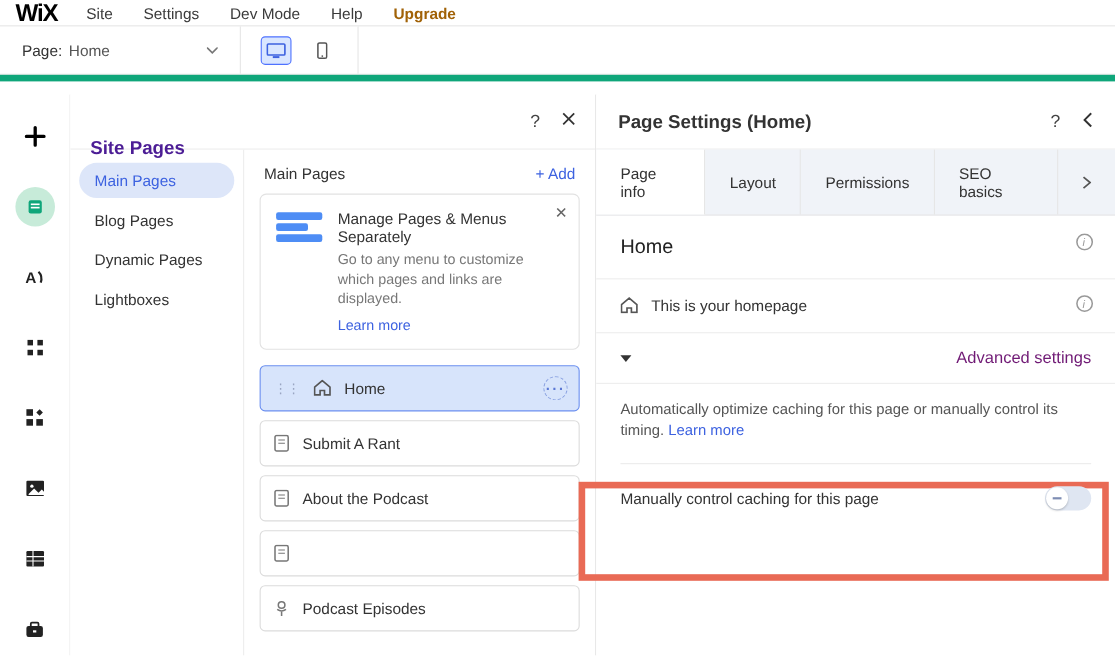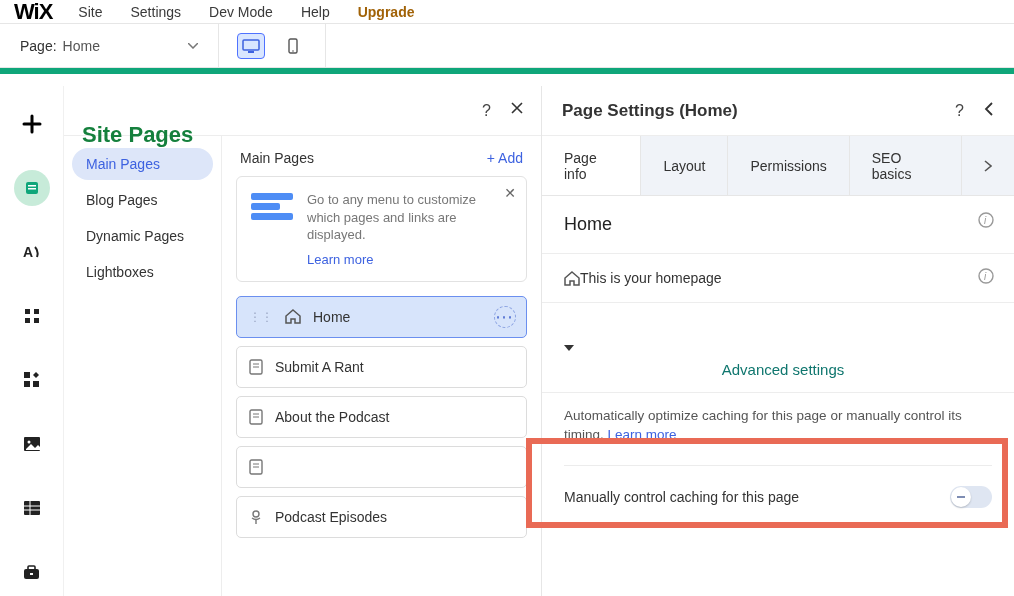"Site Pages" .site-pages-hdr .title { color: #15803d -> #4c1d95; font-size: 22px -> 17px }
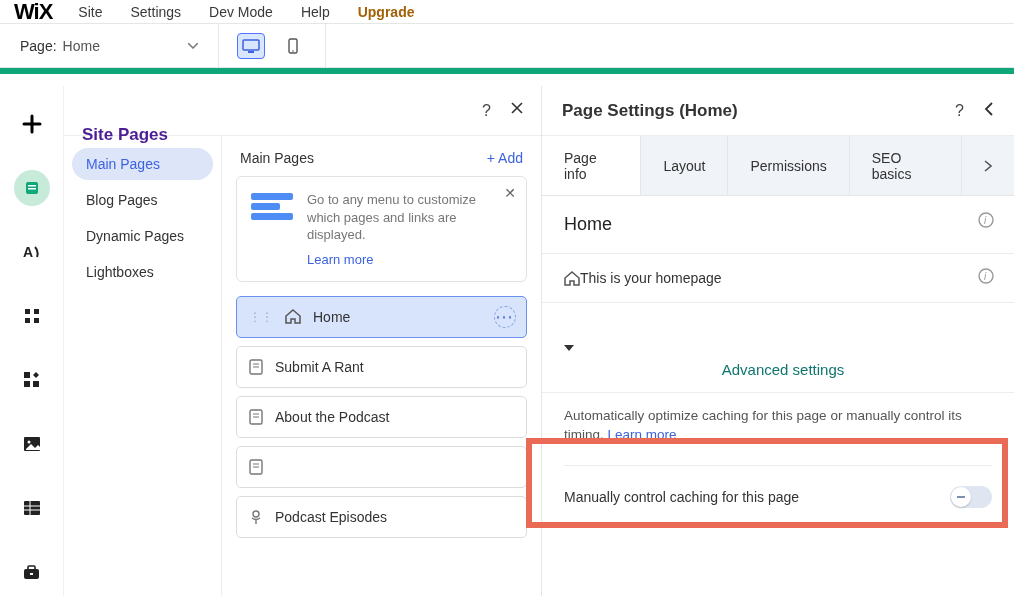"Manage Pages & Menus Separately" div.t { html: none -> <div>Manage Pages &amp; Menus Separately</div> }
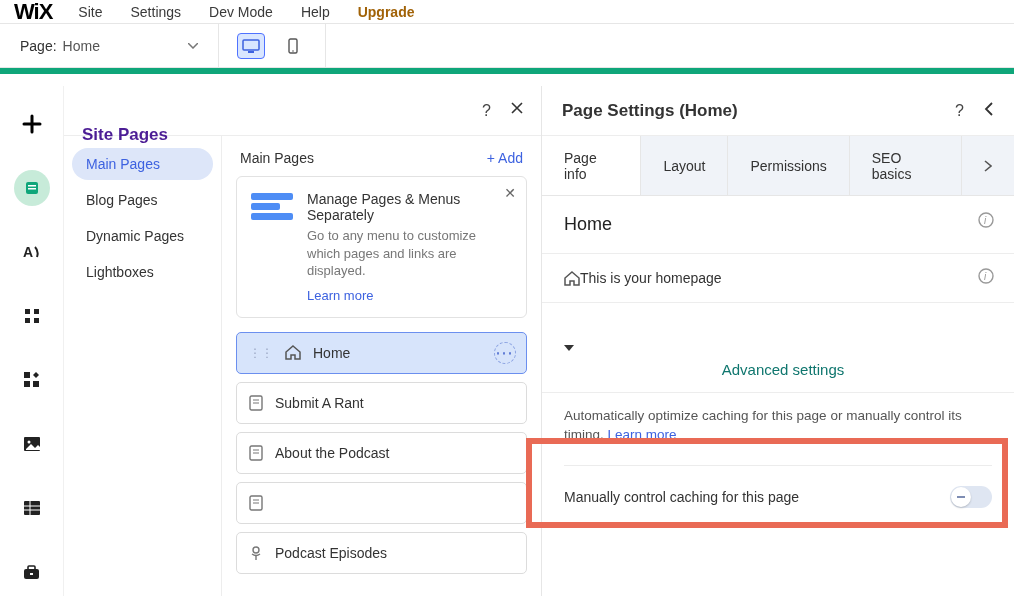"This is your homepage" .home-row { align-items: center -> flex-start; gap: none -> 12px }
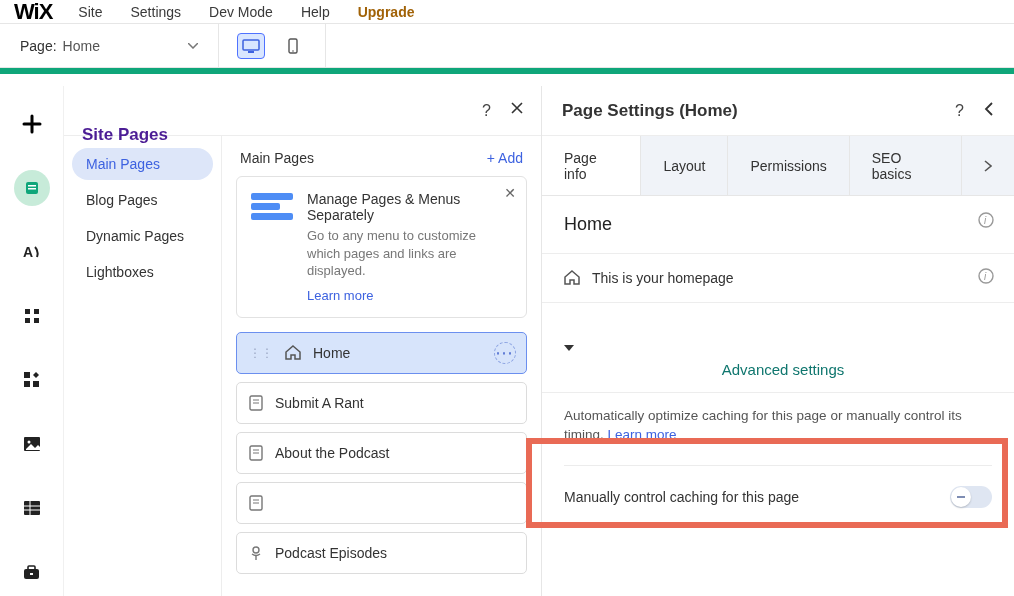"Advanced settings" .adv-row .txt { color: #0f766e -> #701a75; margin-top: 44px -> none; text-align: center -> right }
